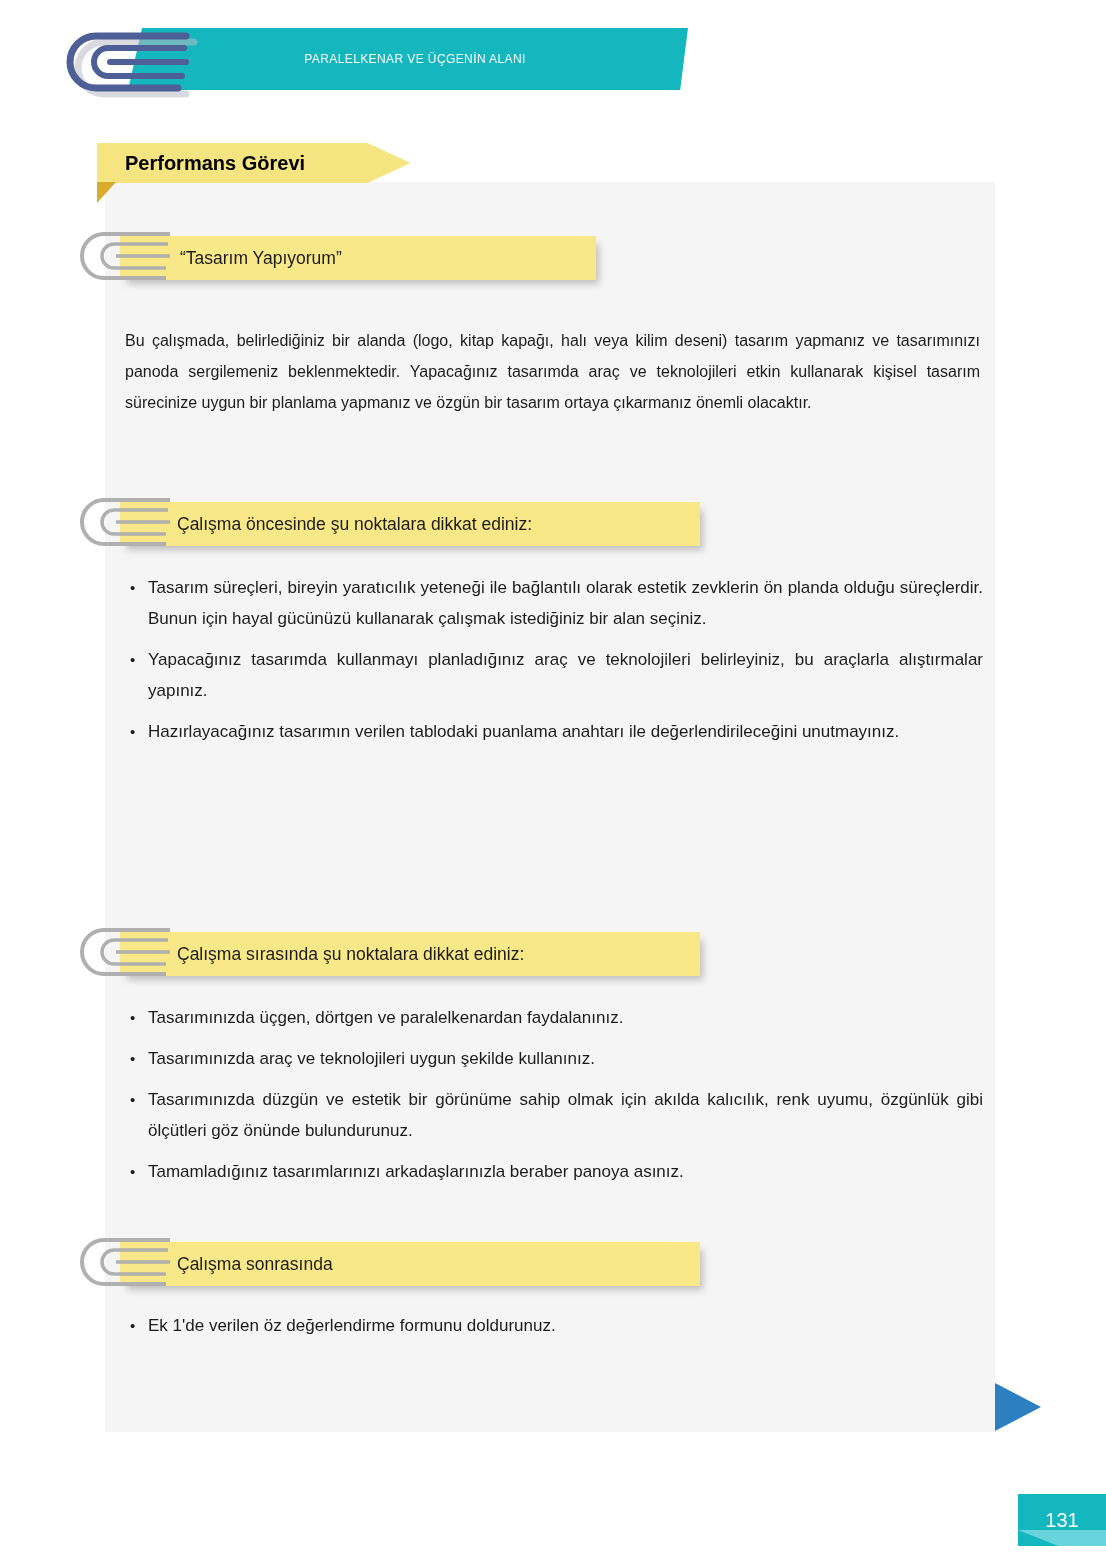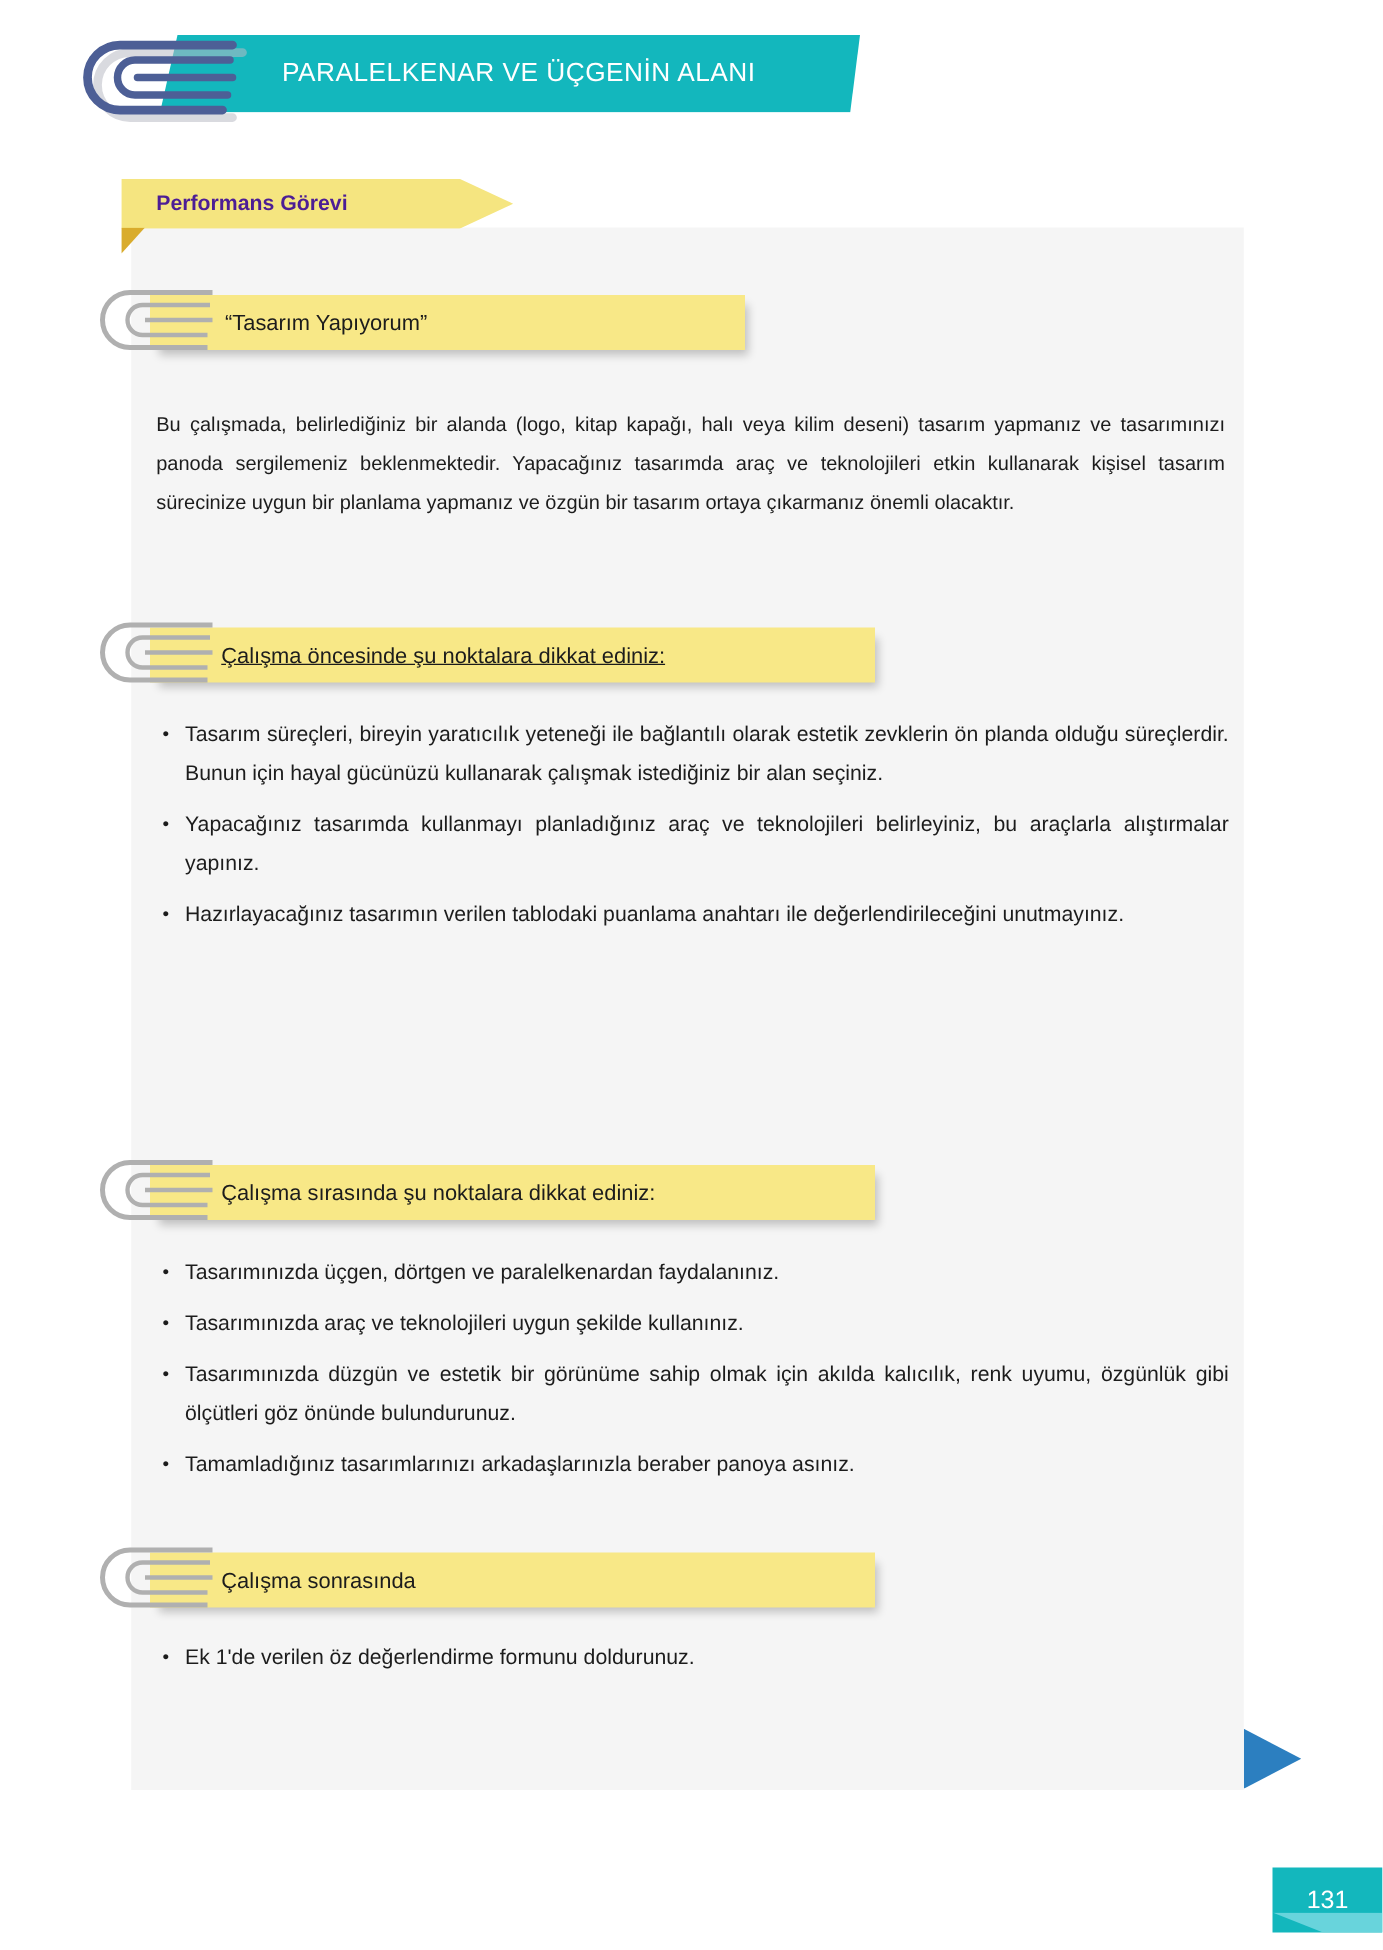"PARALELKENAR VE ÜÇGENİN ALANI" #header-banner .banner-text { font-size: 21px -> 12px }
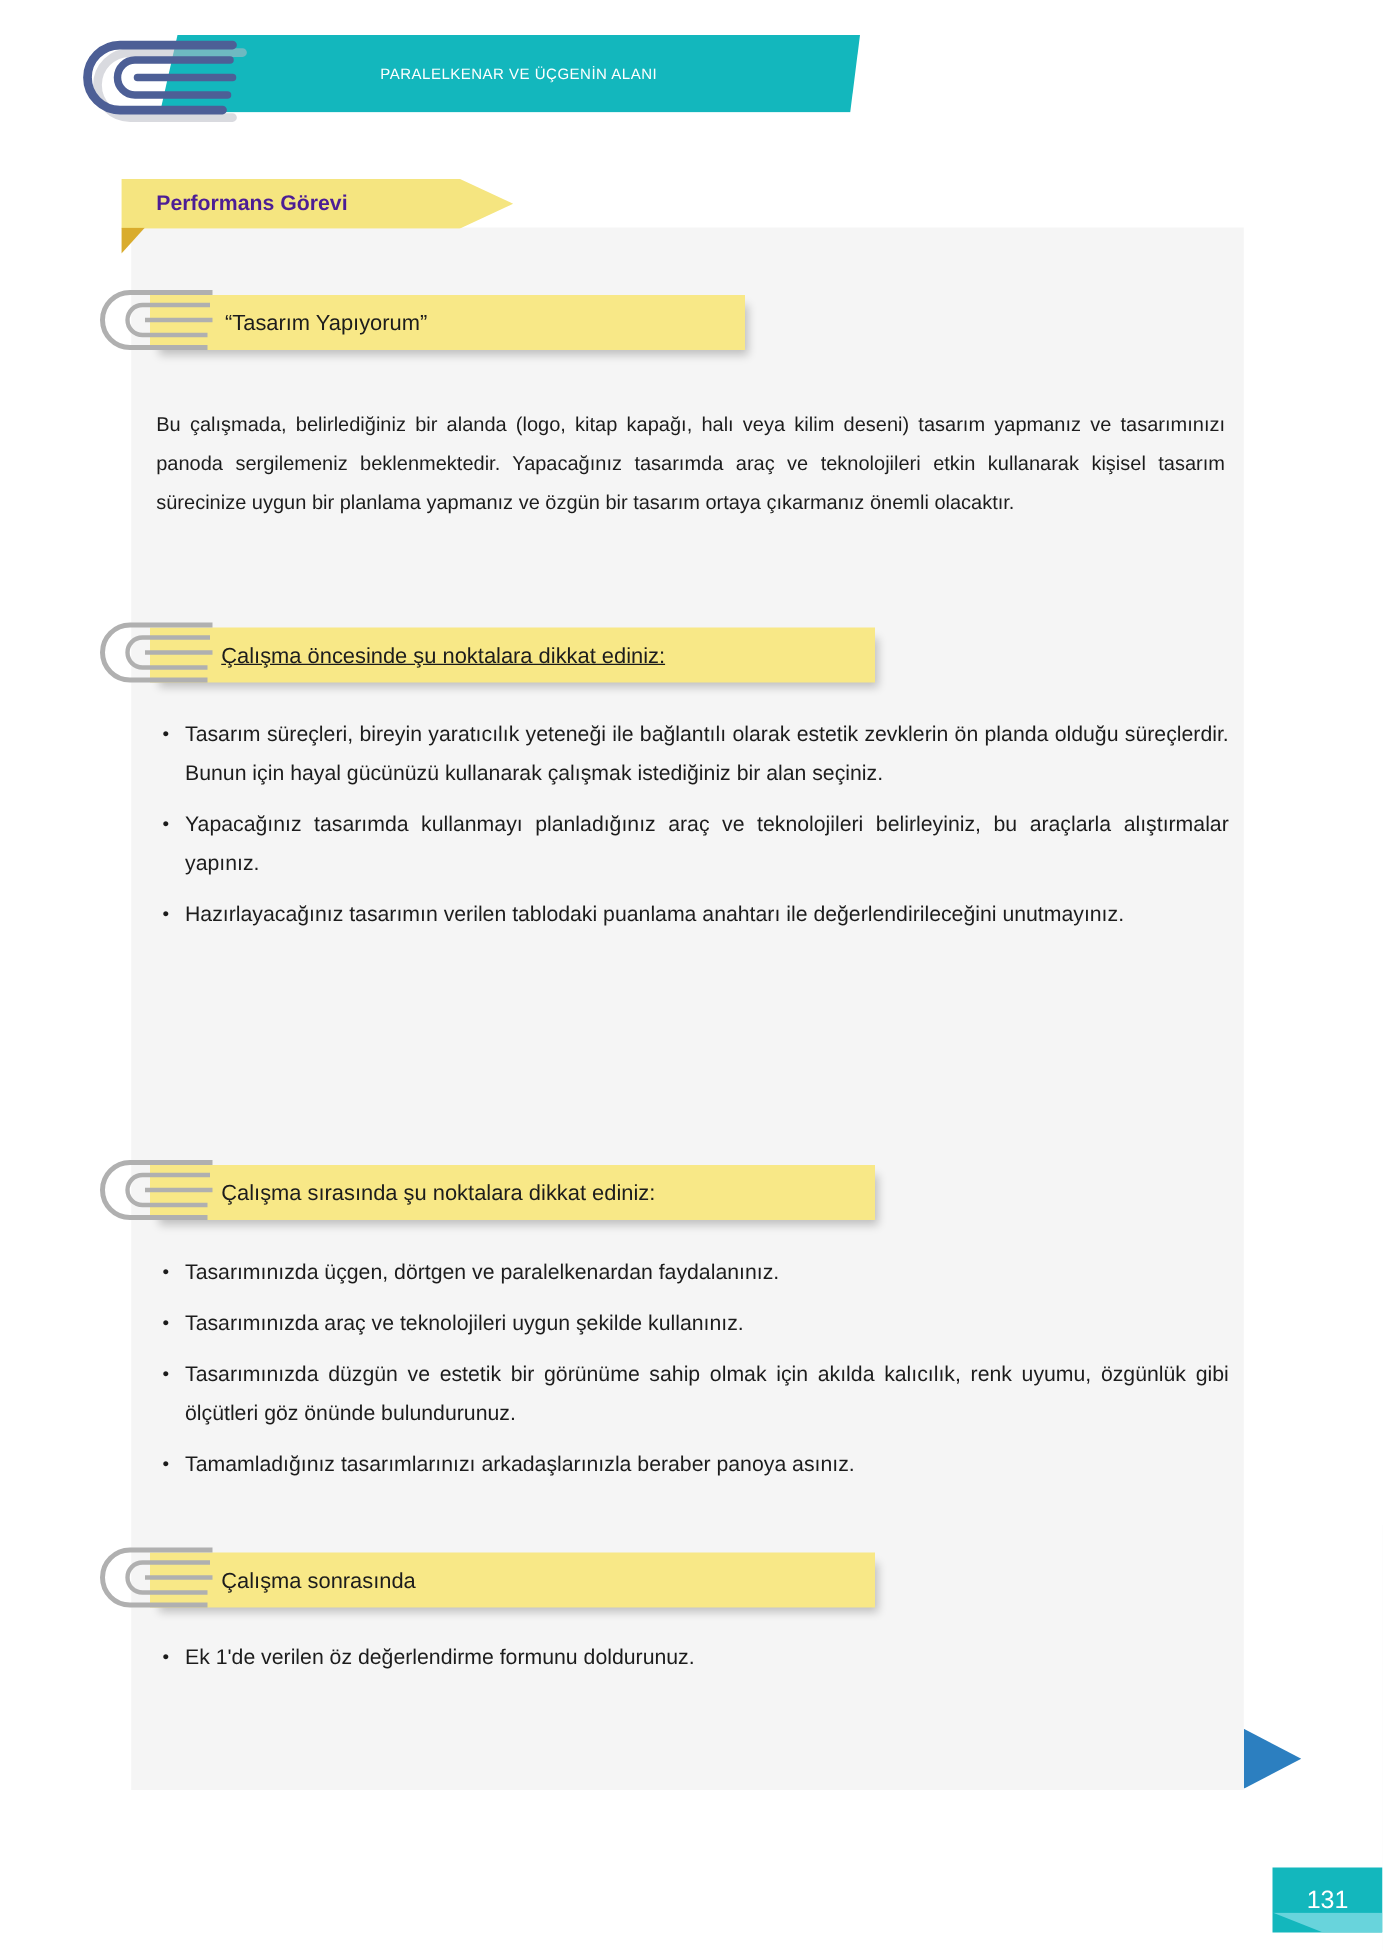"Performans Görevi" #performans-ribbon .ribbon-text { color: #4c1d95 -> #000000; font-size: 17px -> 20px }
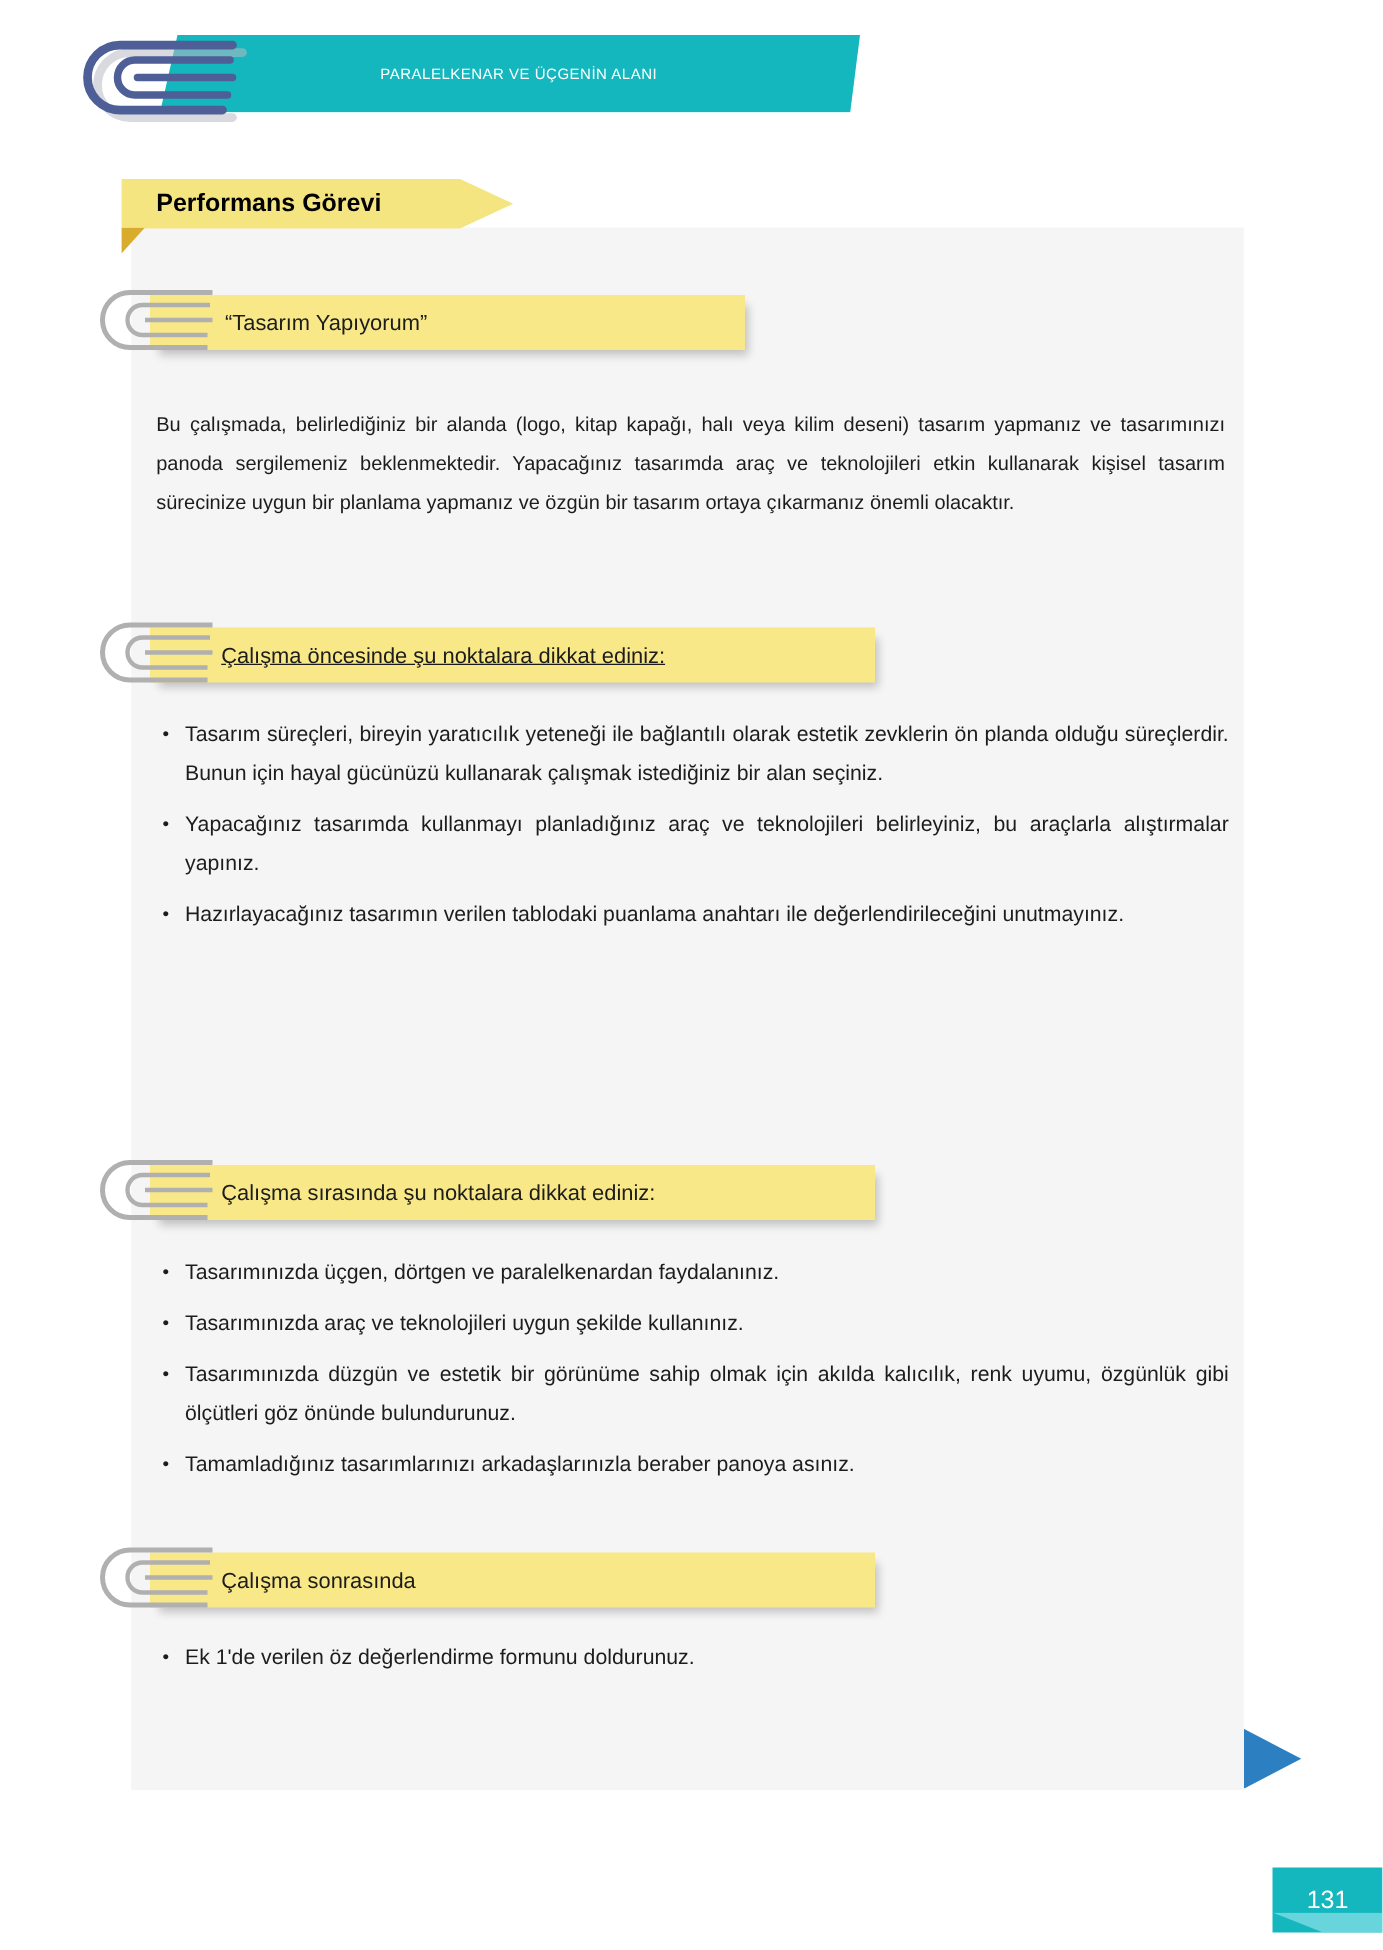"Çalışma öncesinde şu noktalara dikkat" div.tab-text { text-decoration: underline -> none }
